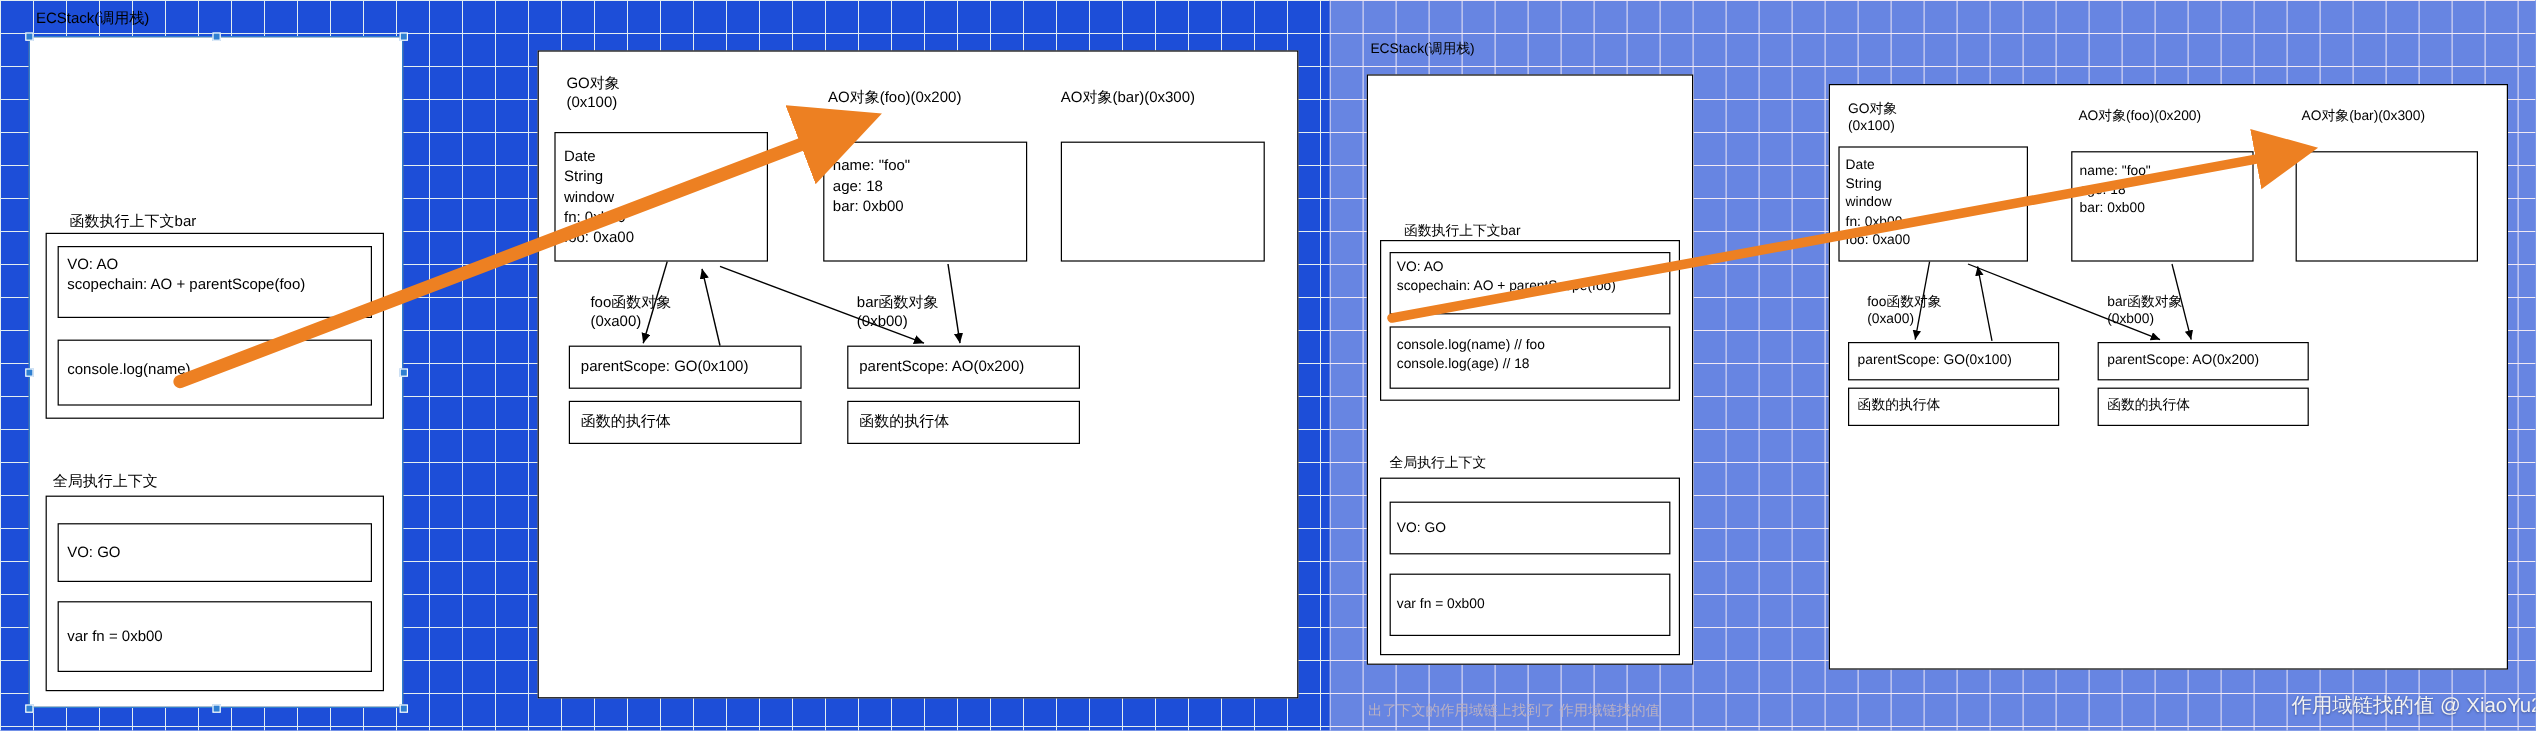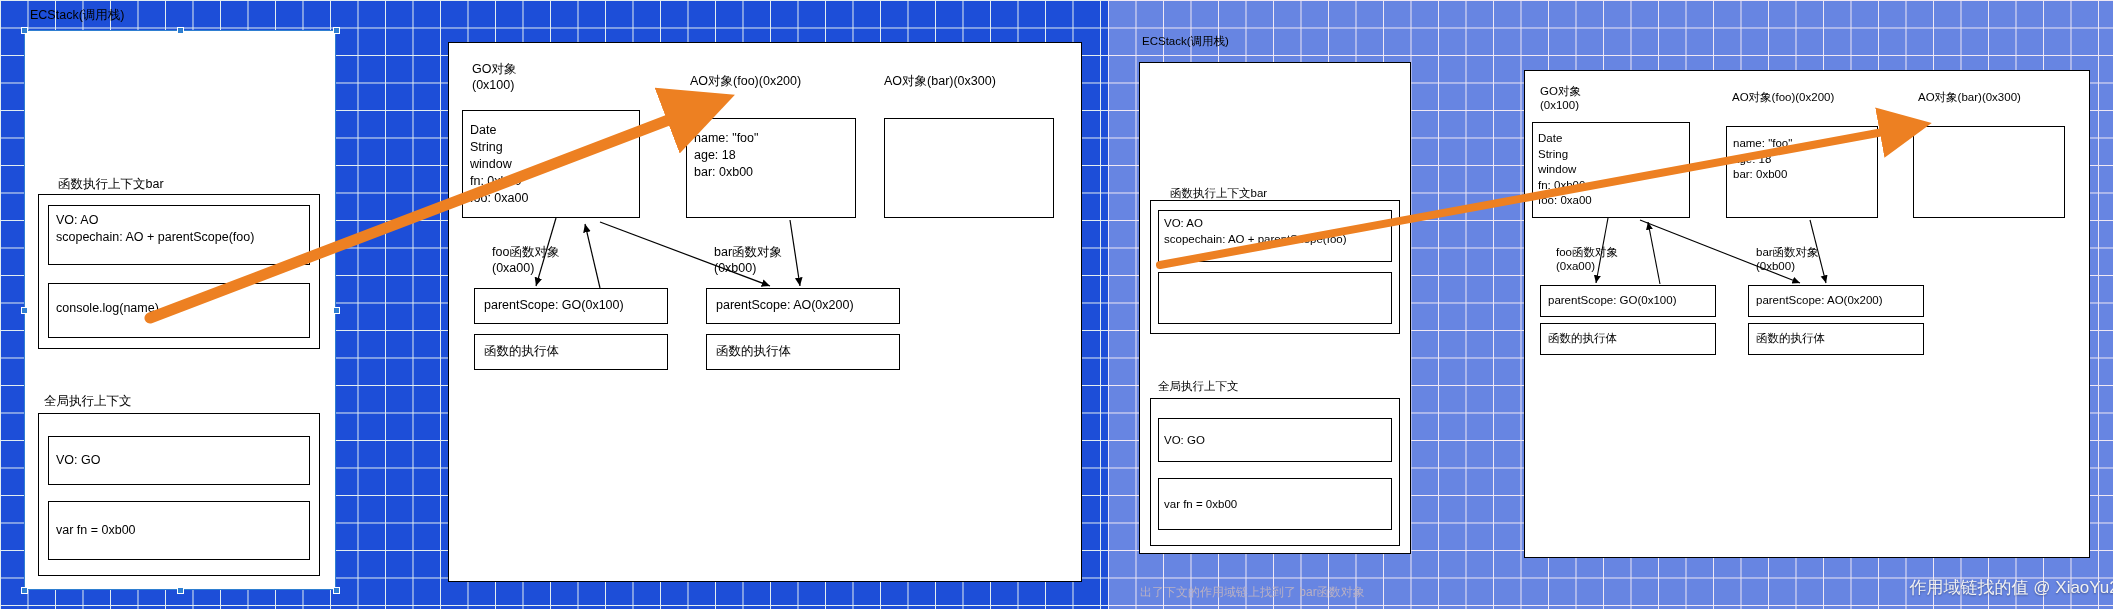"console.log(name) // foo" div.inner-text { html: none -> <div>console.log(name) // foo console.log(age) // 18</div> }
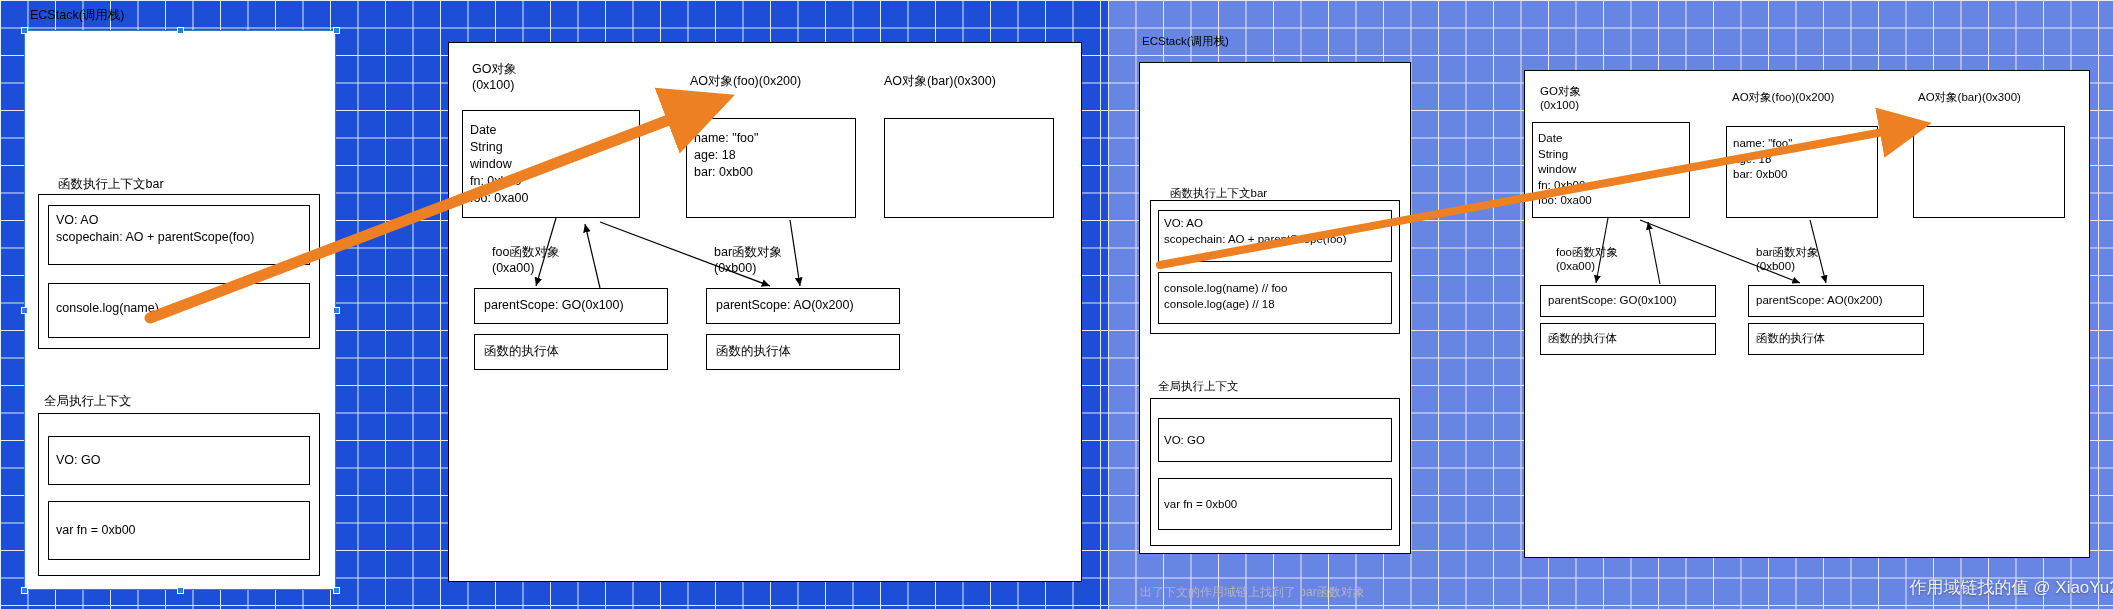"出了下文的作用域链上找到了 bar函数对象" div.ghost-text { text: bar函数对象 -> 作用域链找的值 }
